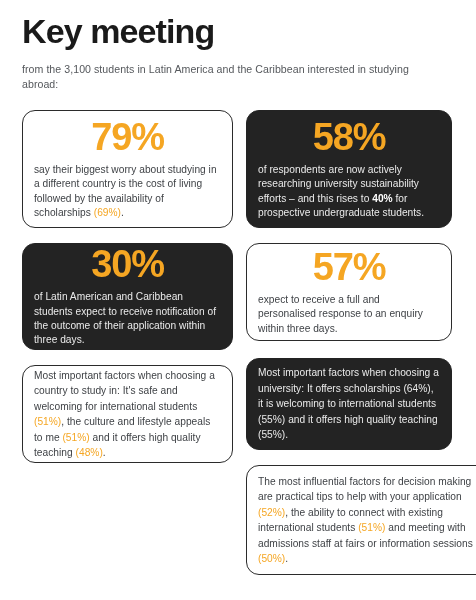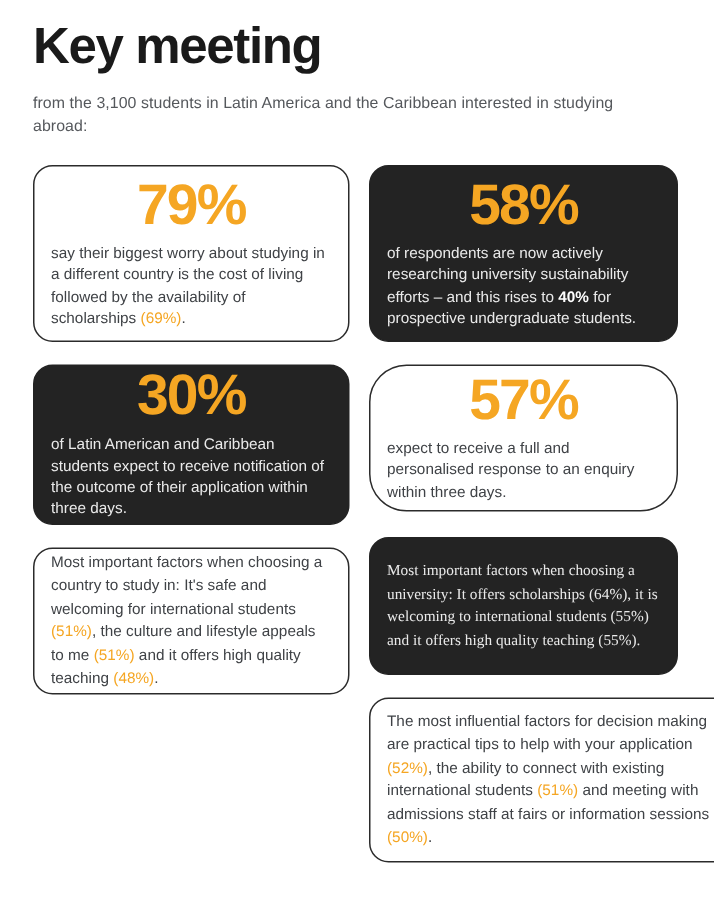"57%" #card-4 { border-radius: 25px -> none }
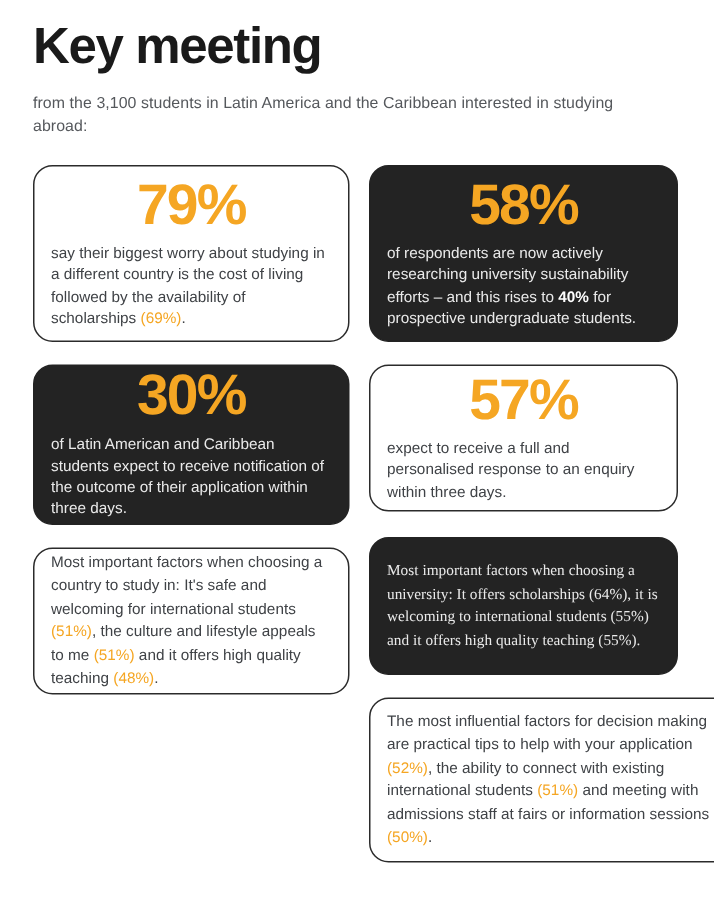"Most important factors when choosing a university:" #card-6 { font-family: Liberation Serif, serif -> none }
